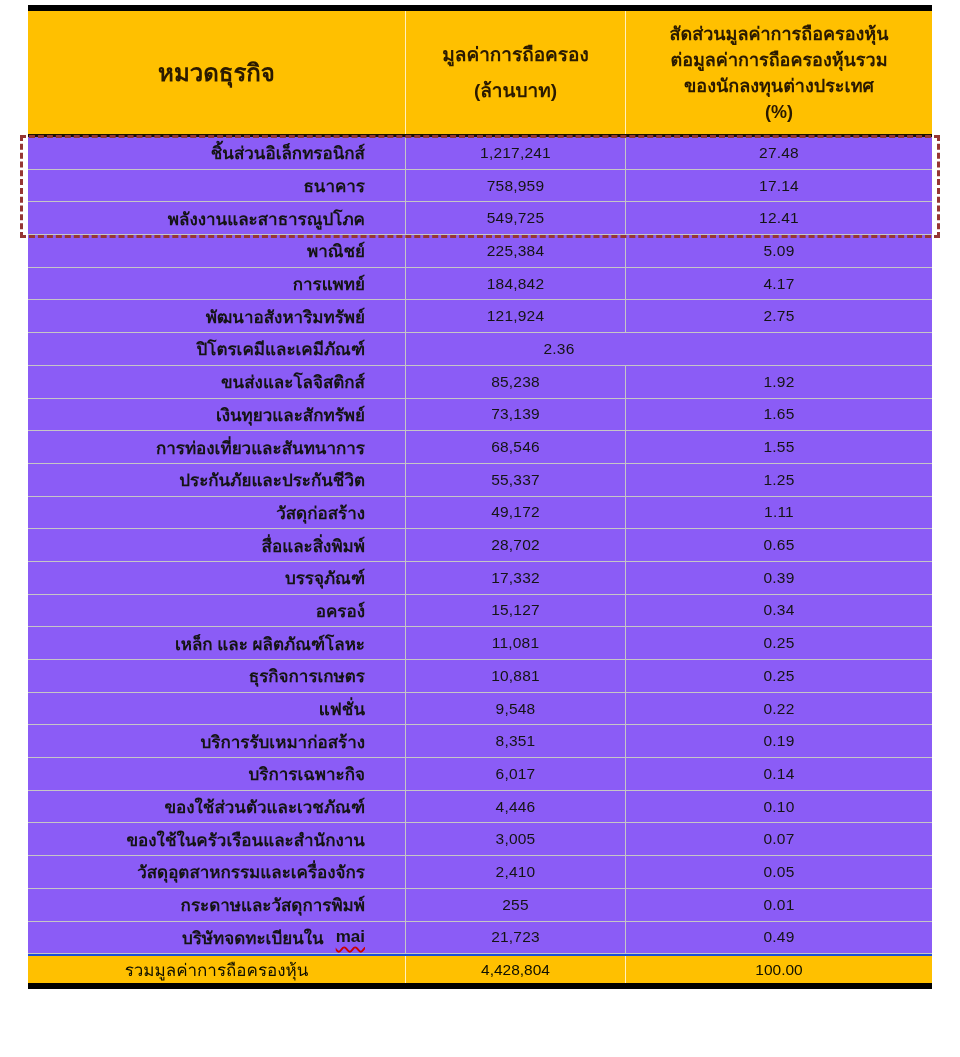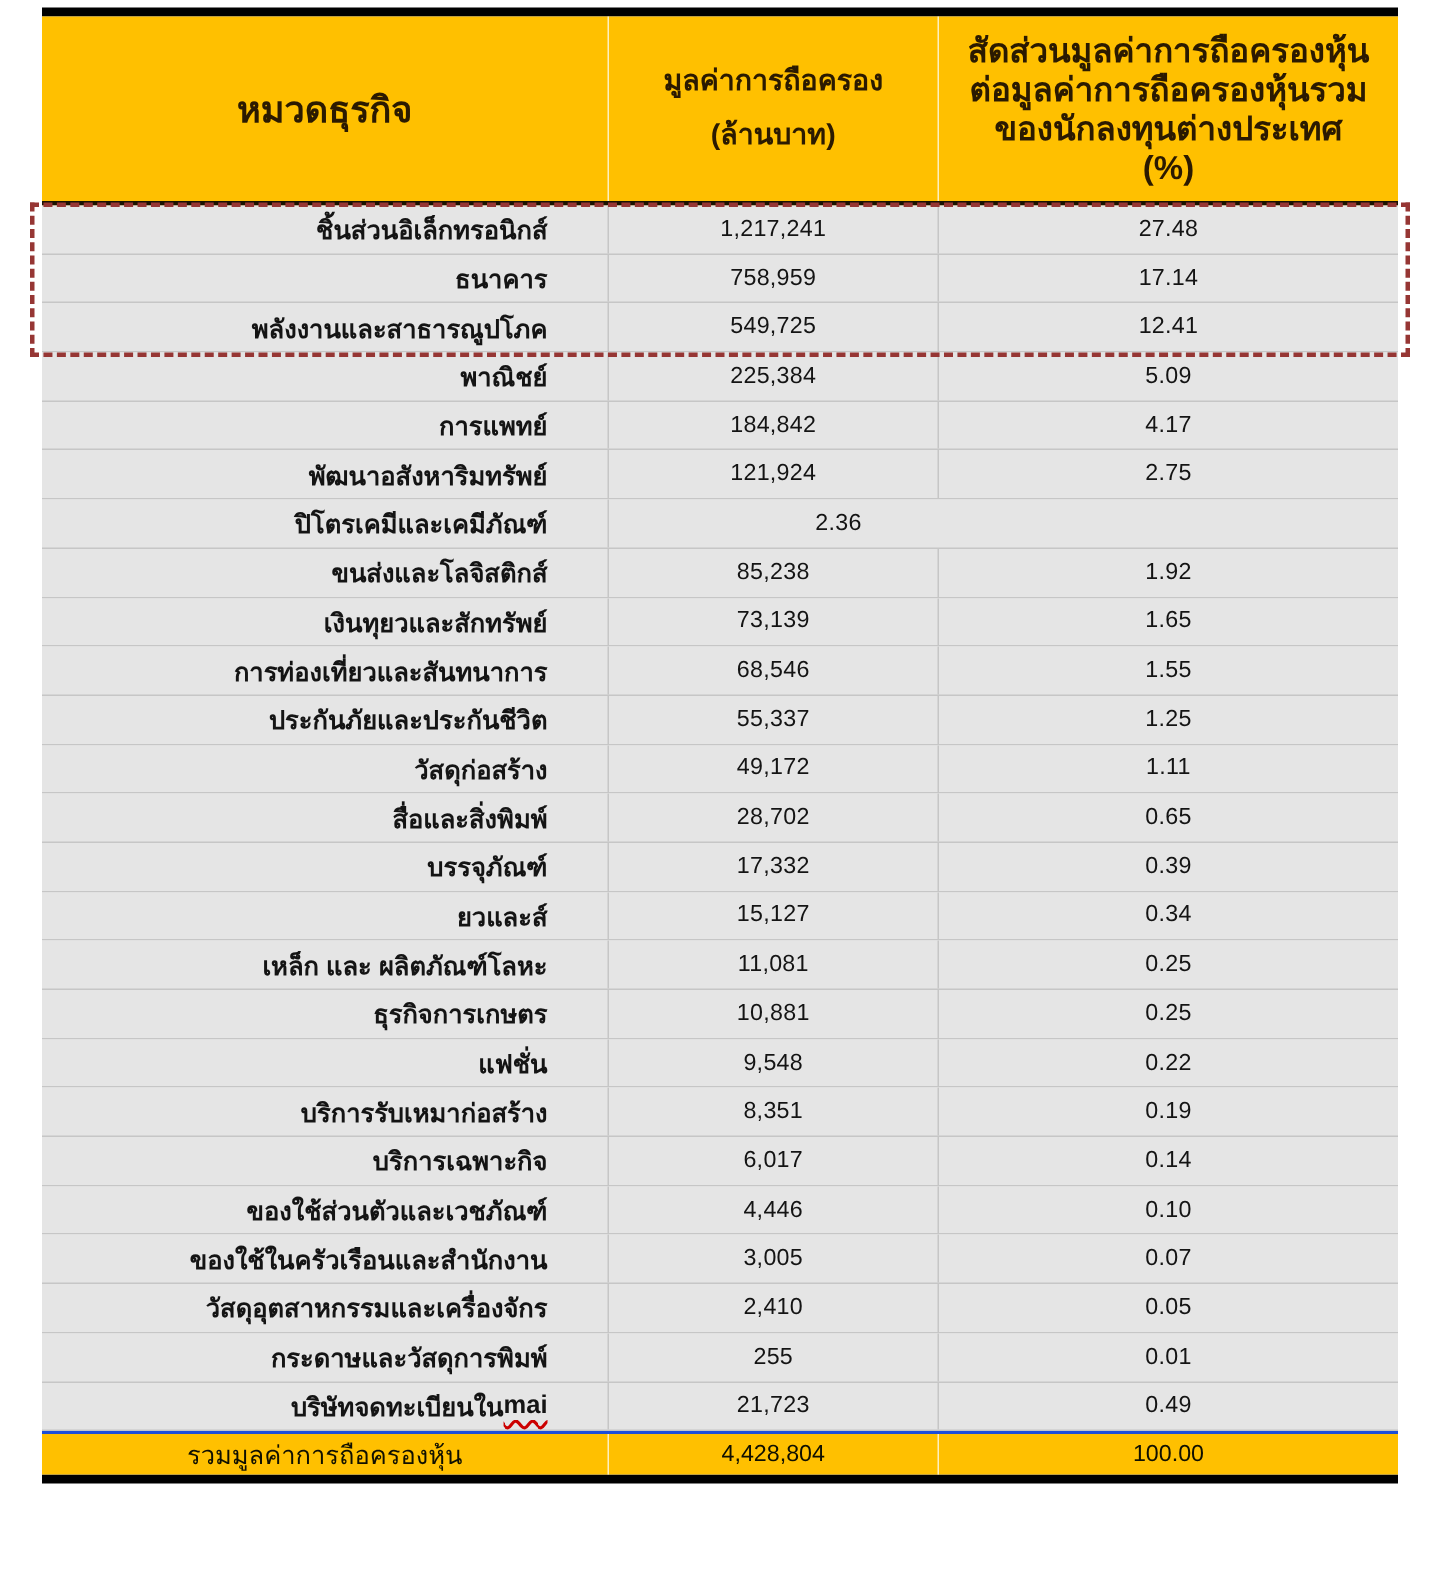"สัดส่วนมูลค่าการถือครองหุ้น" .thead .c3 { font-size: 22px -> 18px }
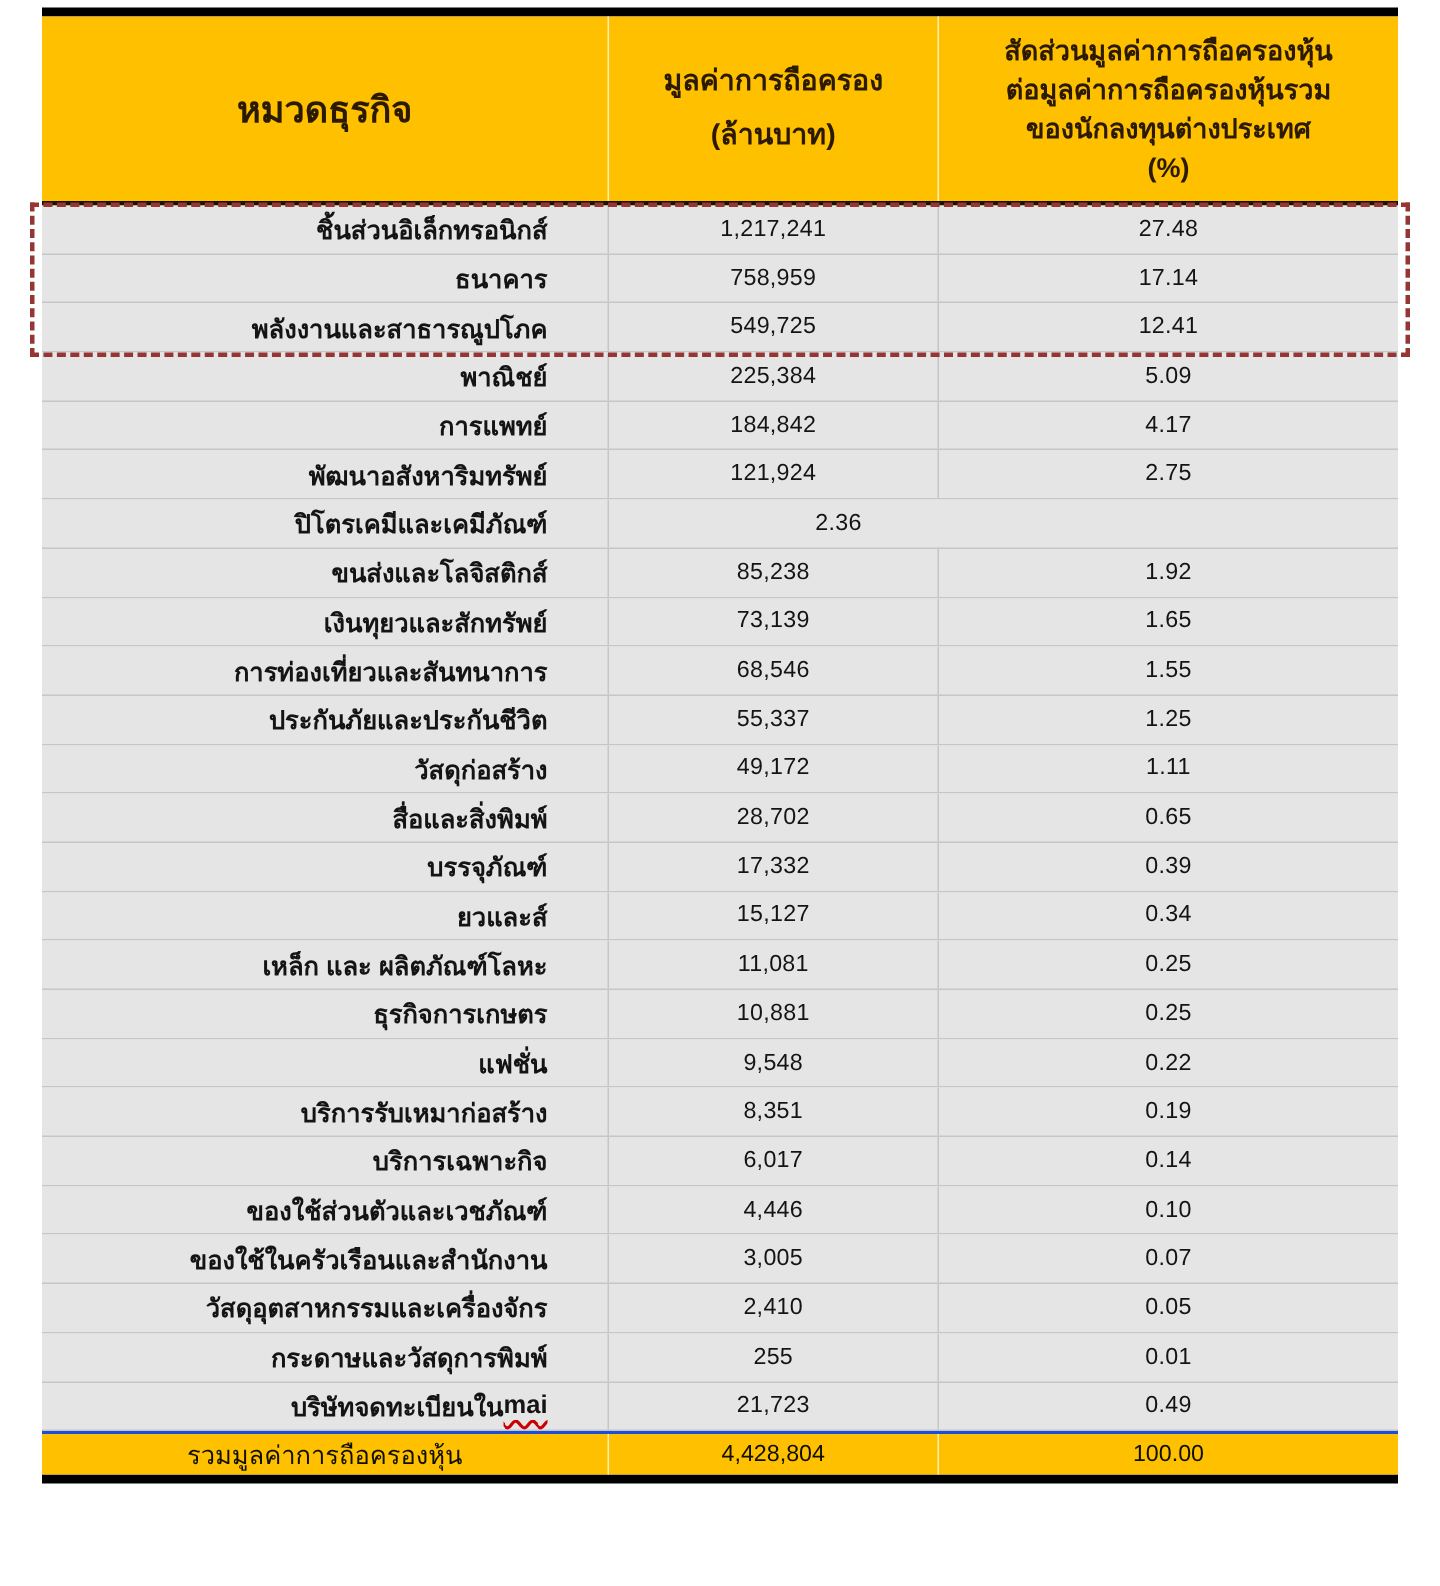"ชิ้นส่วนอิเล็กทรอนิกส์" .trow { background: #e5e5e5 -> #8b5cf6 }
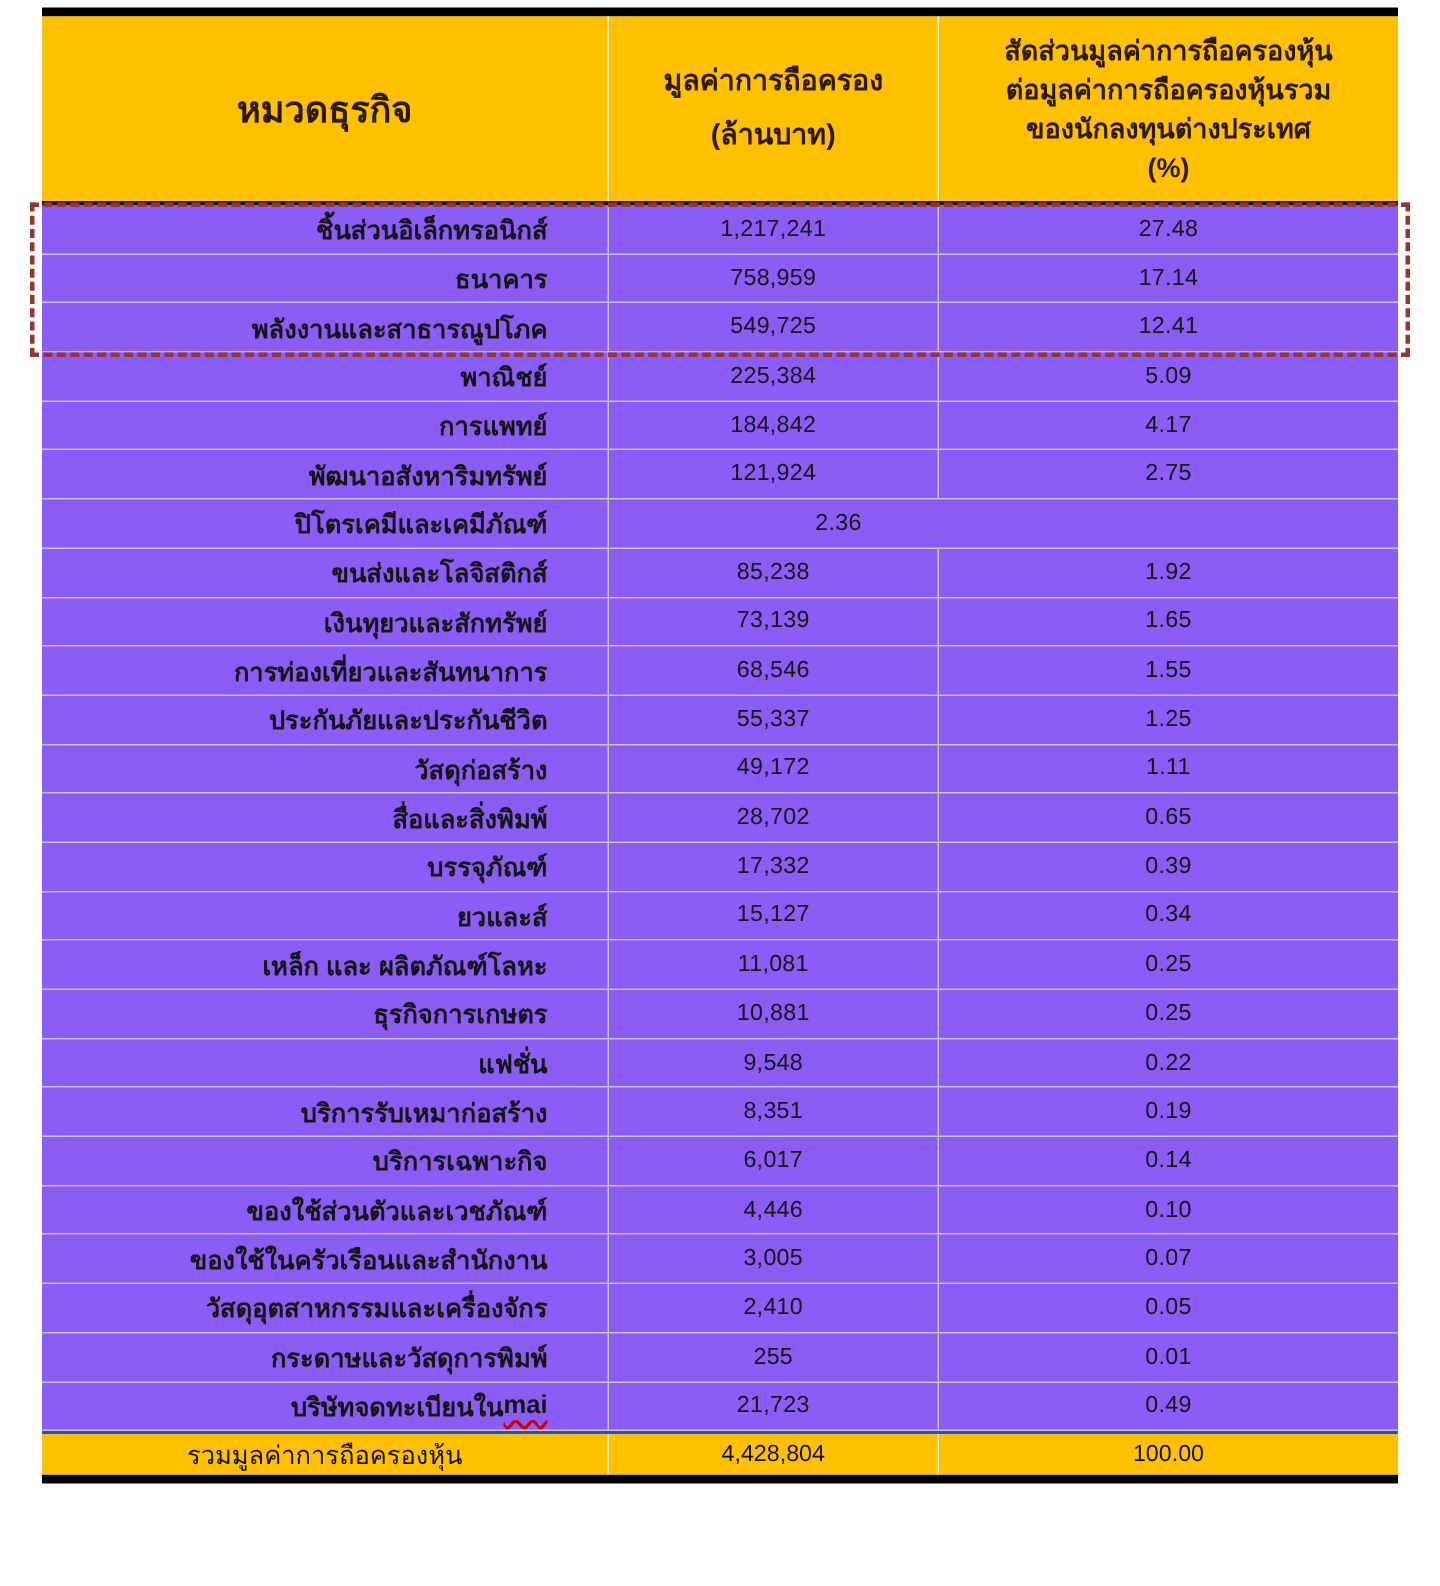"ยวและส์" div.cell { text: ยวและส์ -> อครอง์ }
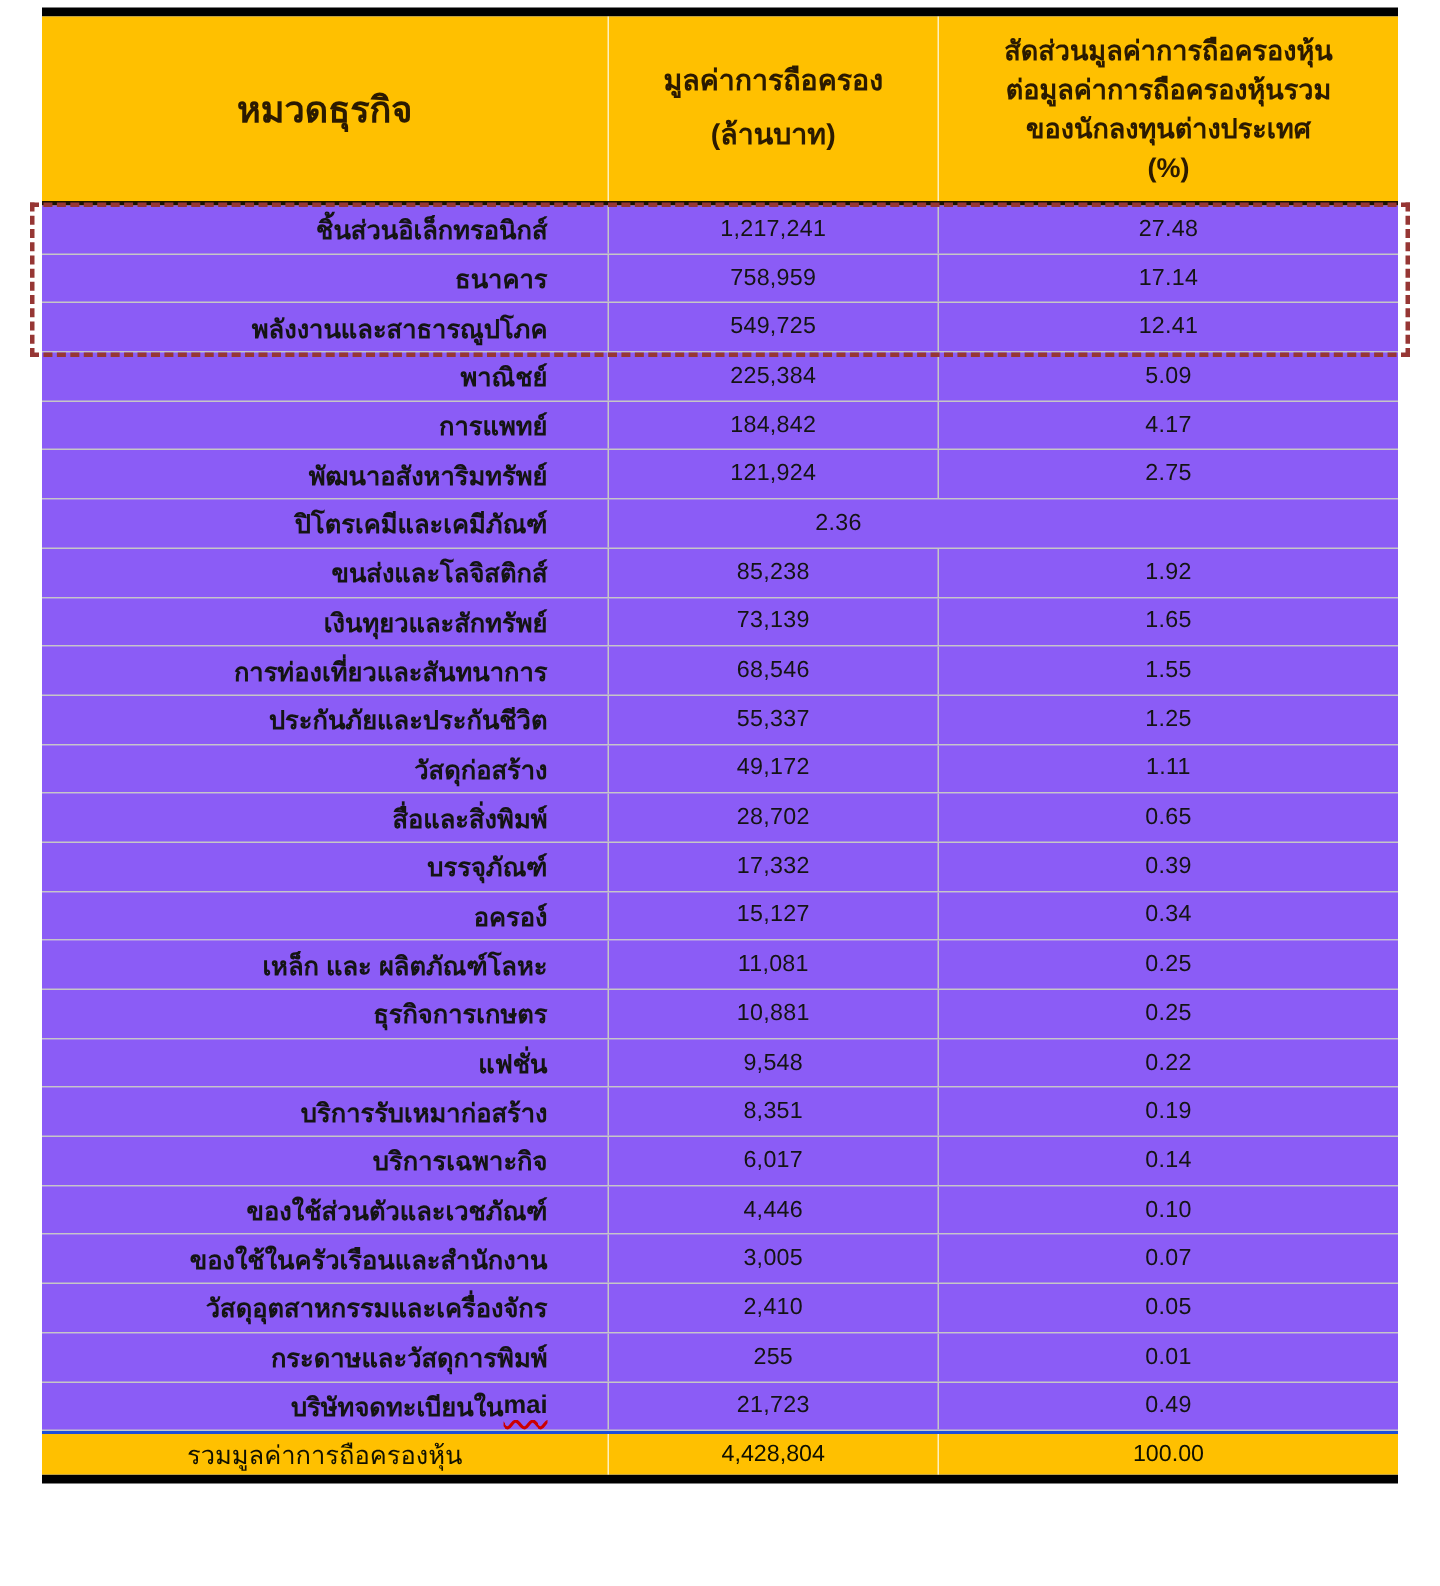"mai" .wavy { margin-left: 0 -> 12px }
